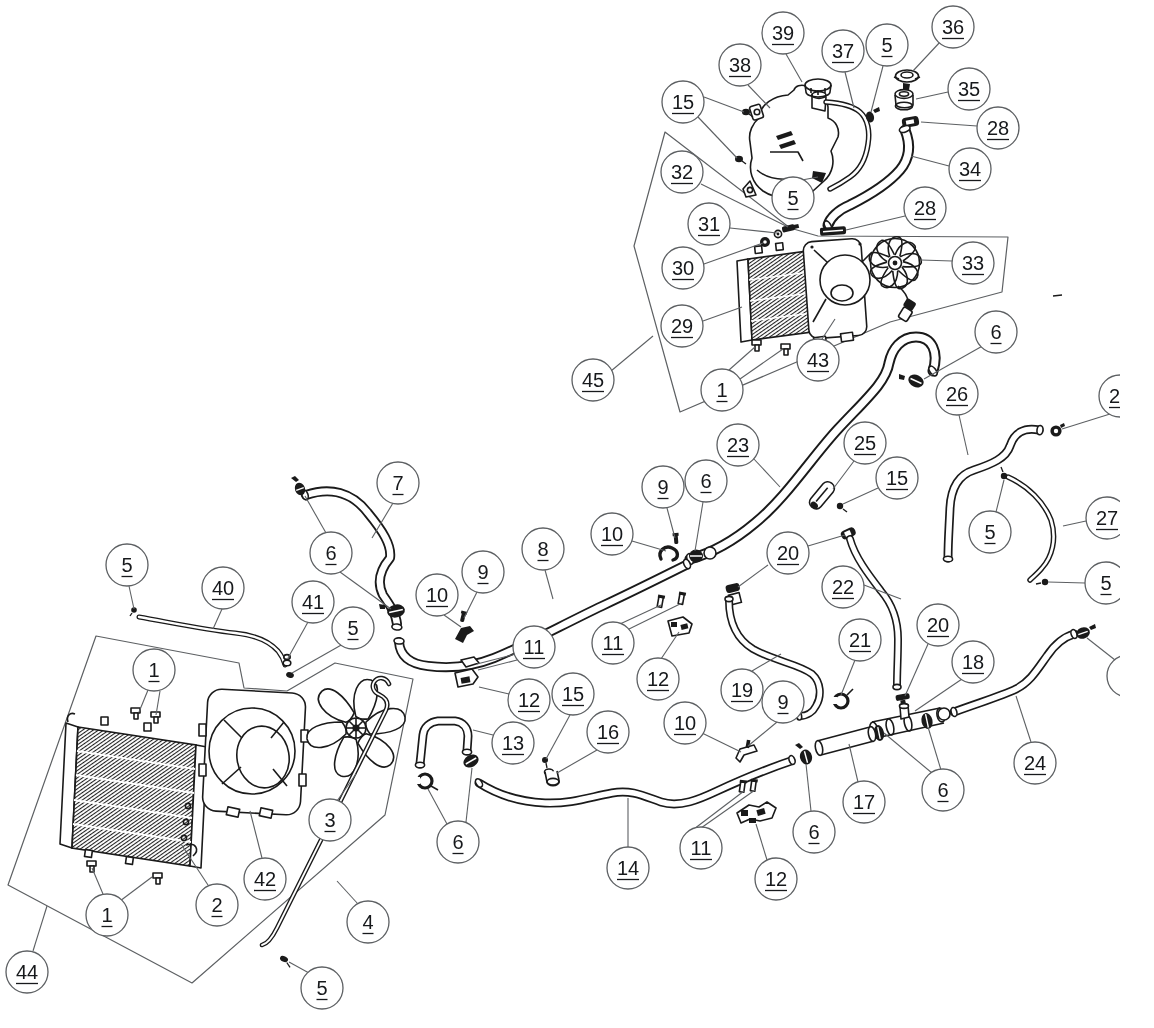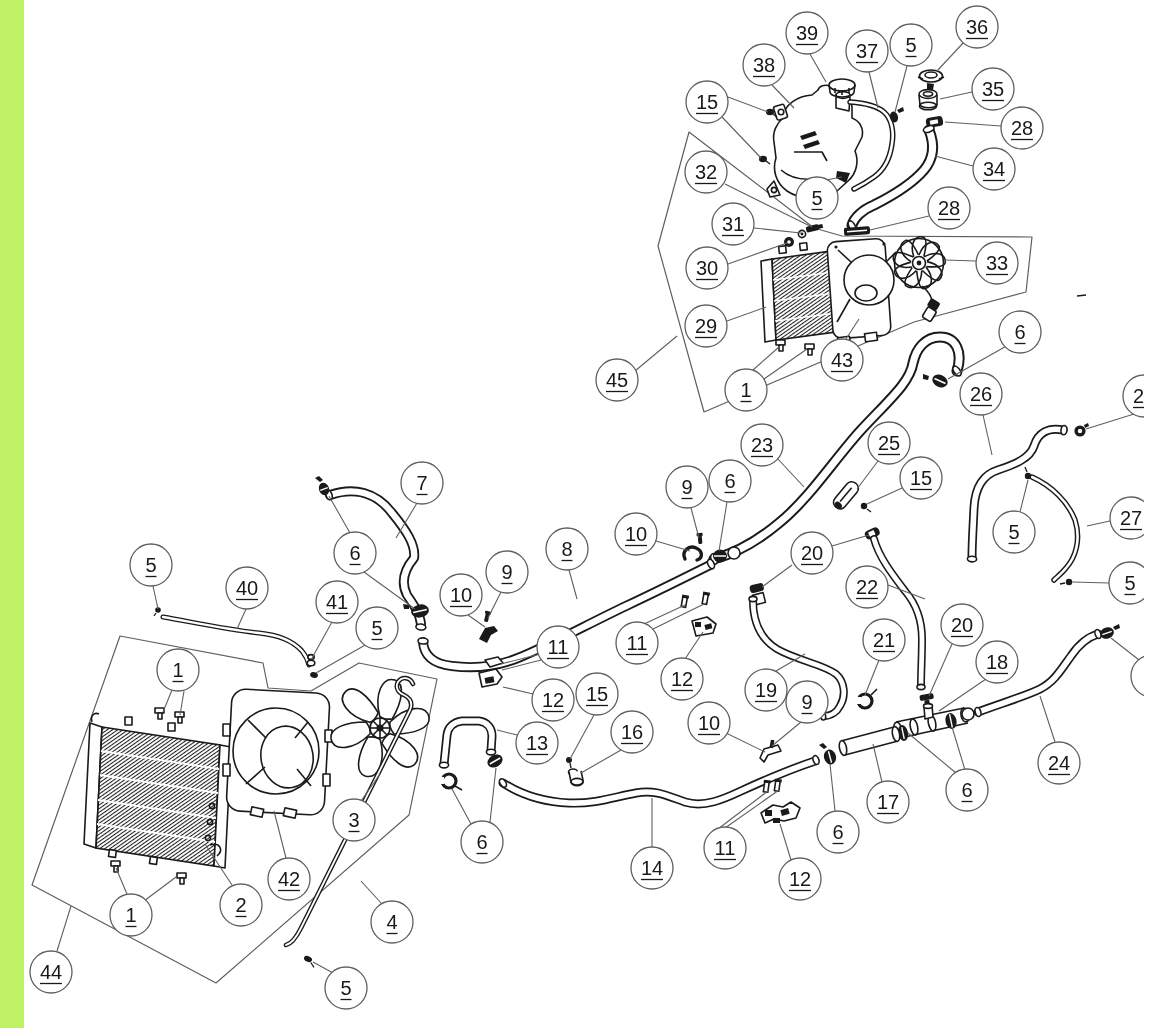"39" #stage { background: #bef264 -> #5eead4; padding-left: 24px -> none }
